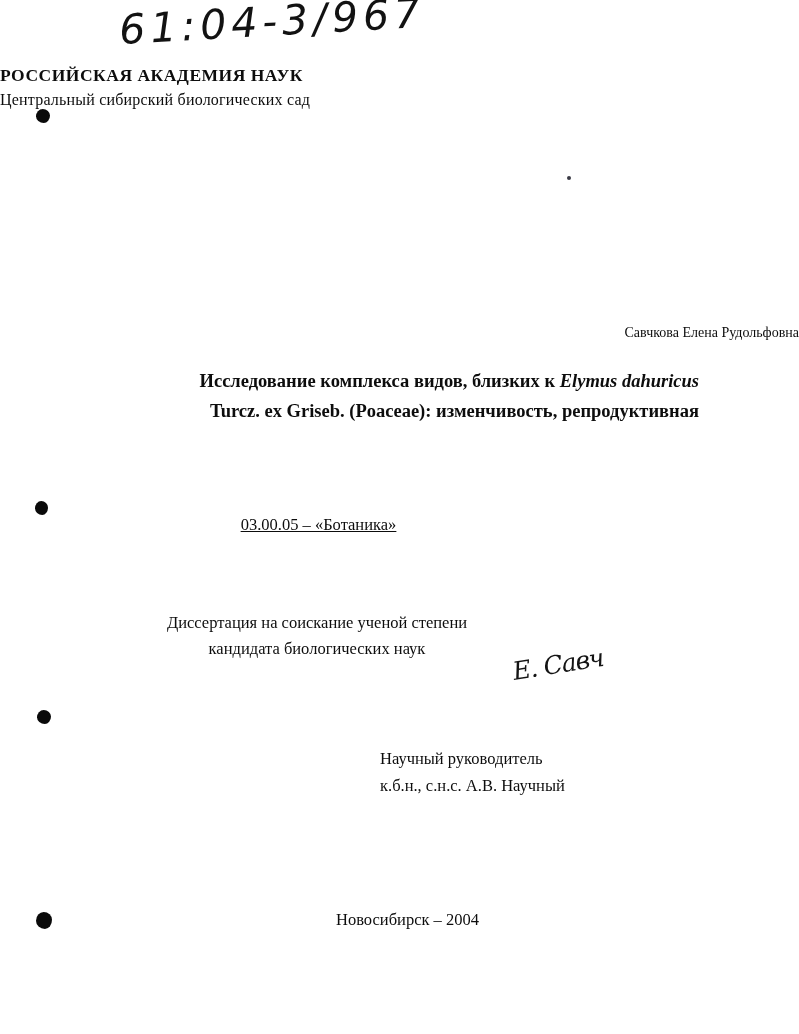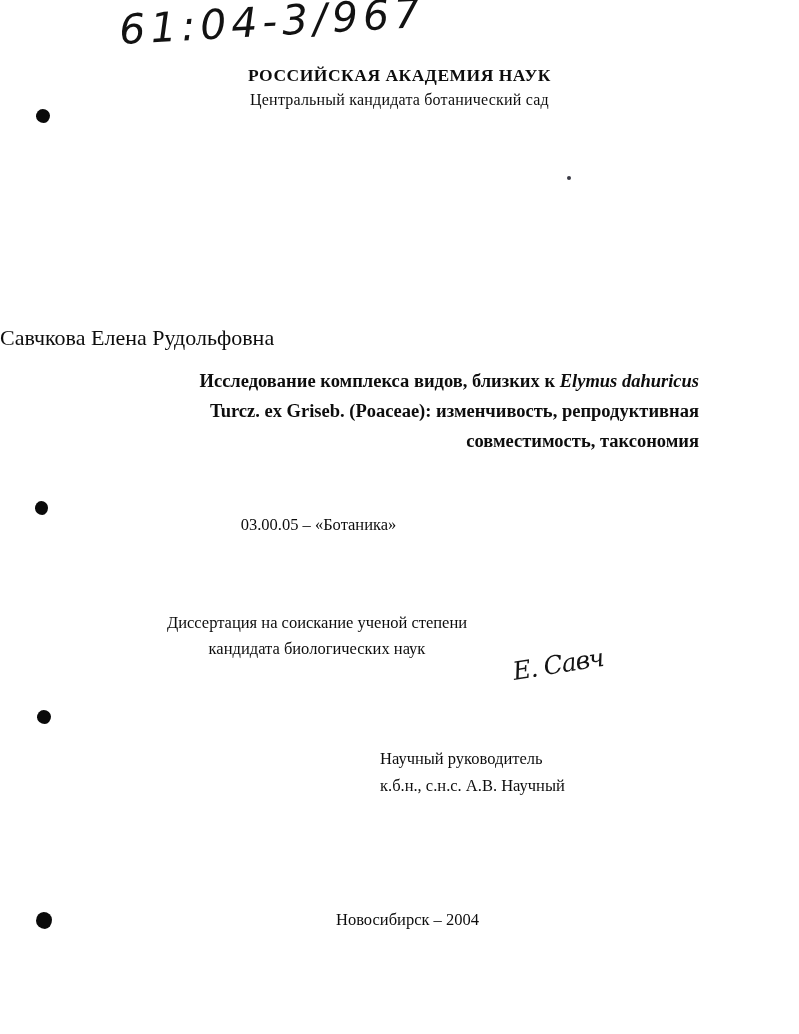"РОССИЙСКАЯ АКАДЕМИЯ НАУК" .header { text-align: center -> left }
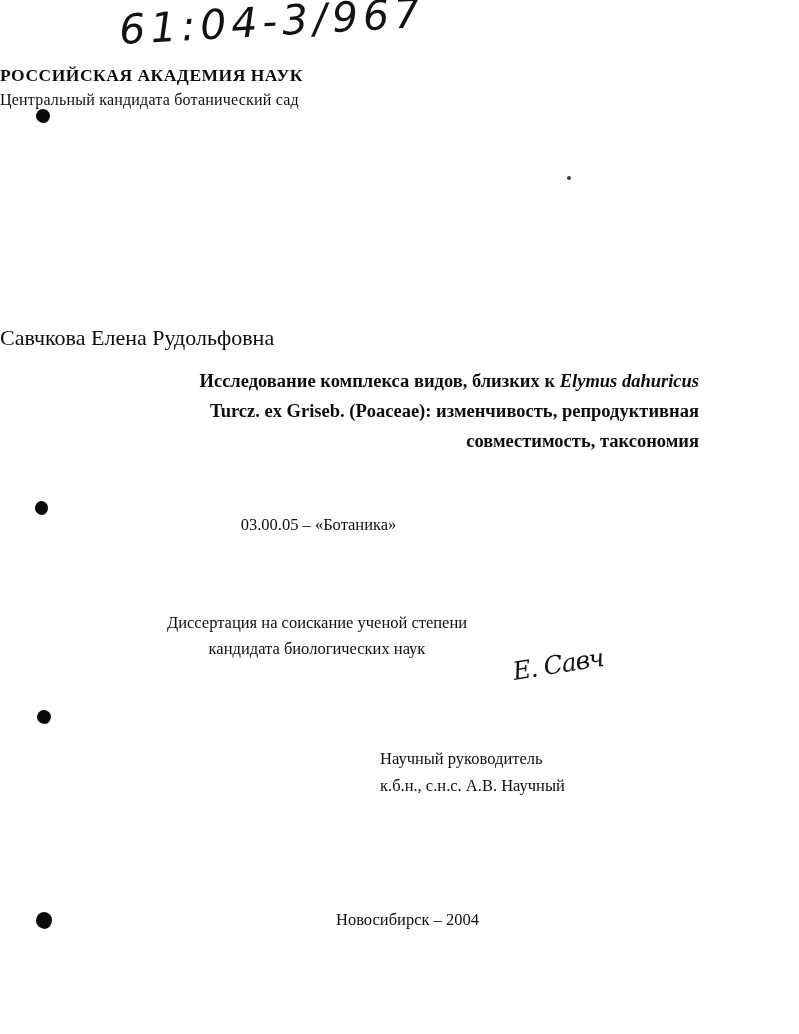"Центральный кандидата ботанический сад" div.line-3 { text: кандидата ботанический -> сибирский биологических }
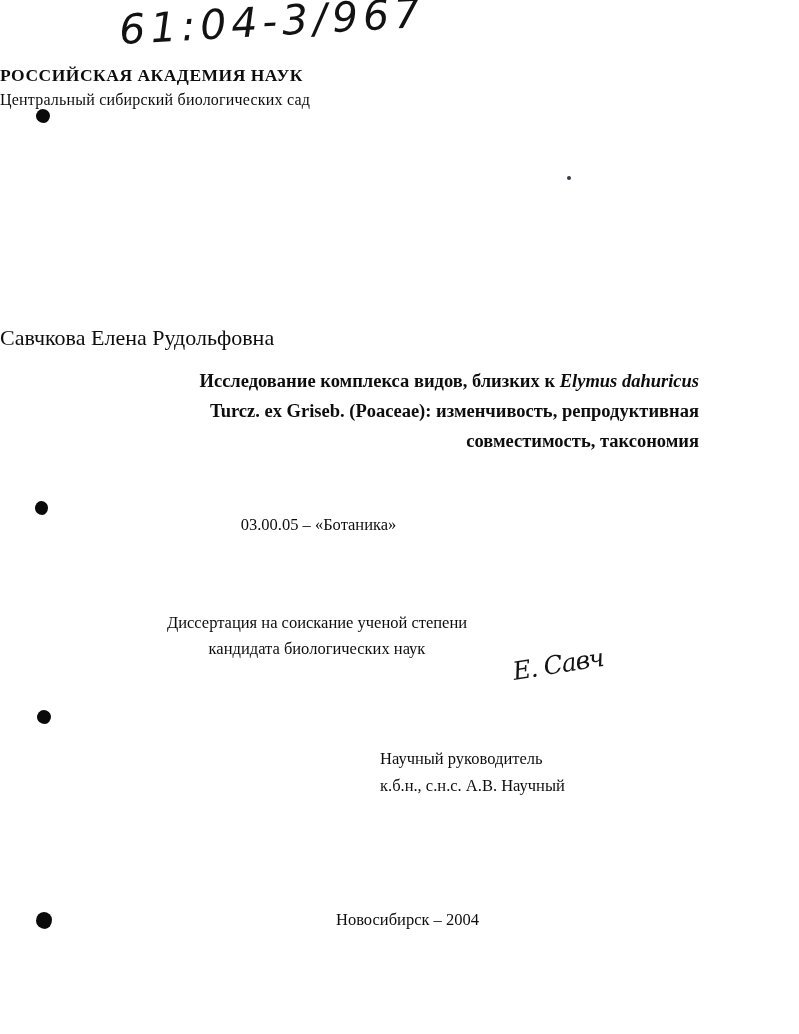"Савчкова Елена Рудольфовна" .author { font-size: 22px -> 14px; text-align: left -> right }
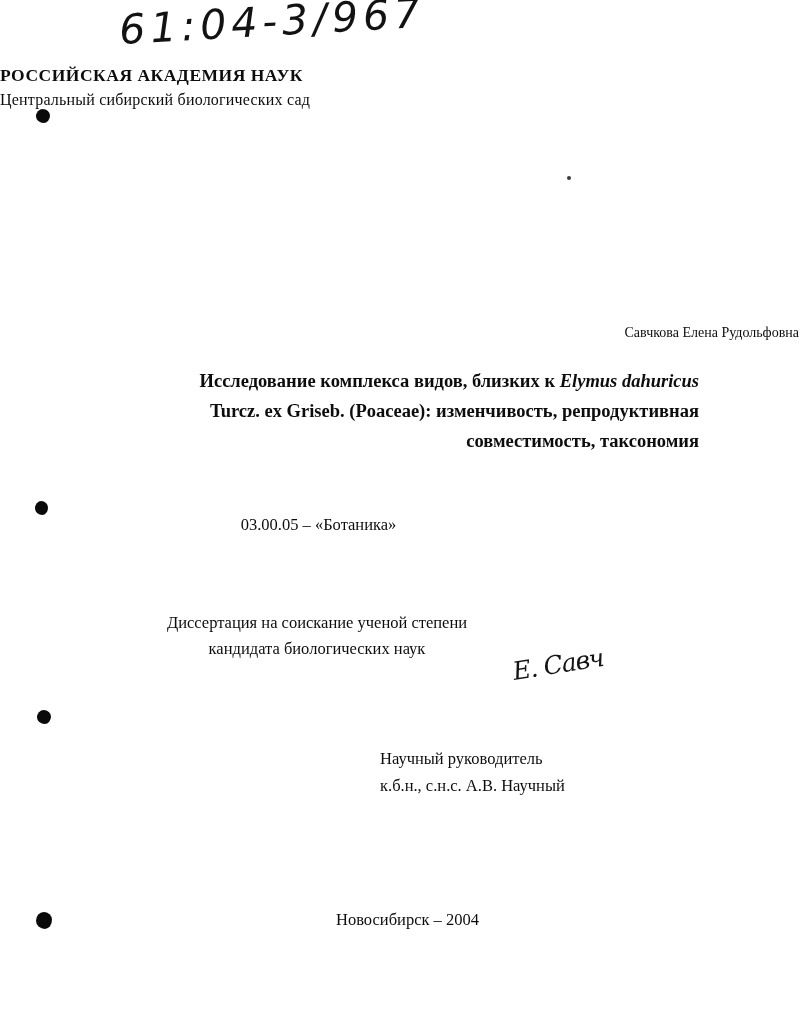"совместимость, таксономия" div { html: <div>совместимость, таксономия</div> -> none }
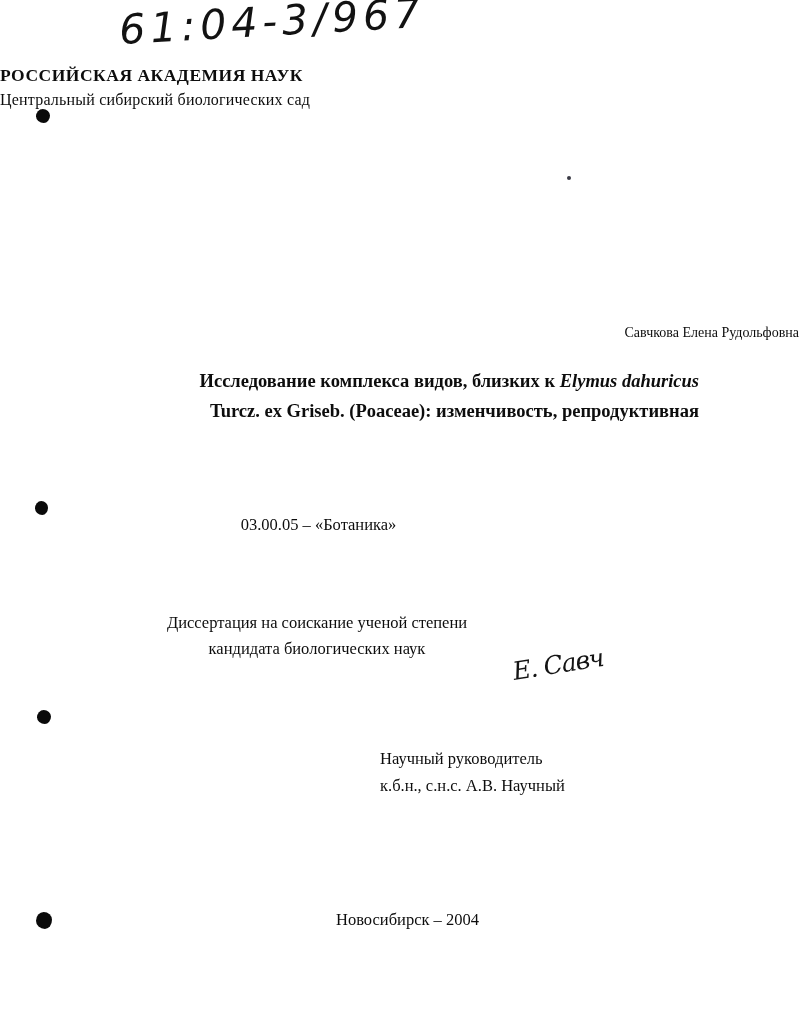"03.00.05 – «Ботаника»" .specialty { text-decoration: none -> underline }
